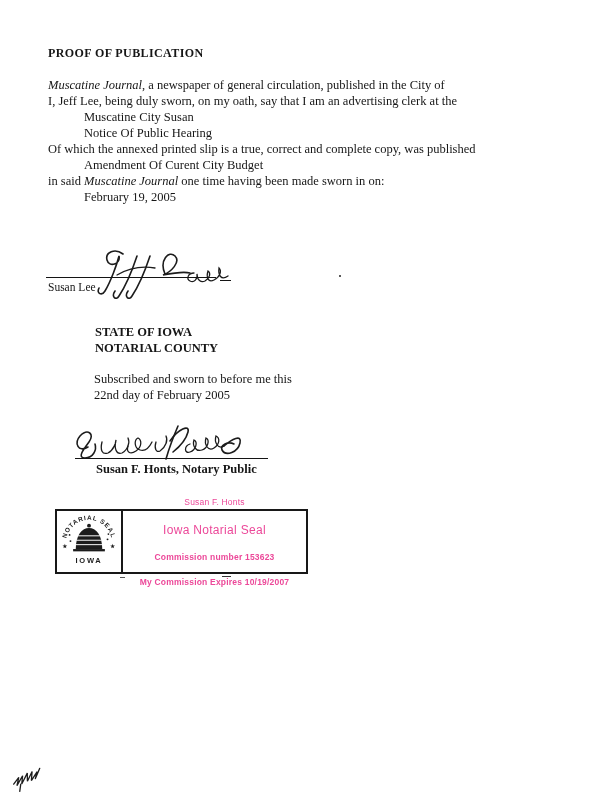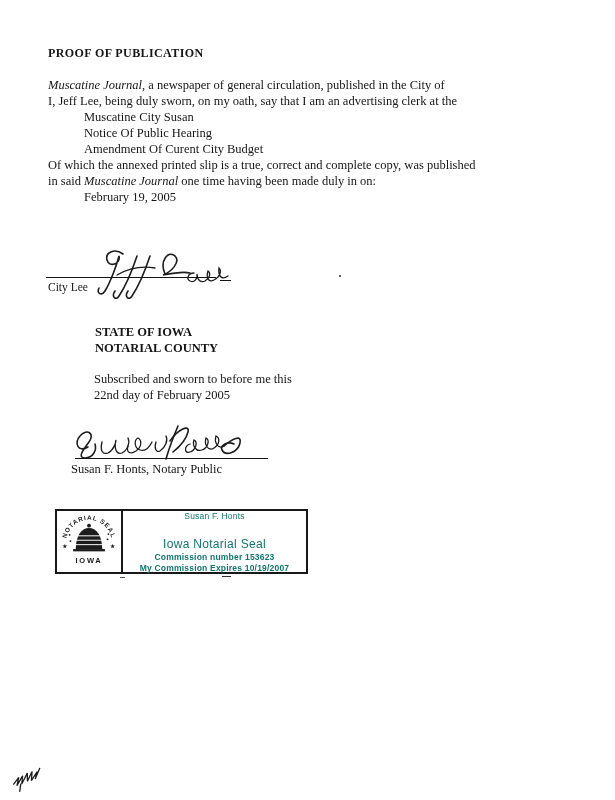"Amendment Of Curent City Budget" div.line { order: before "Of which the annexed printed" -> after "Of which the annexed printed" }
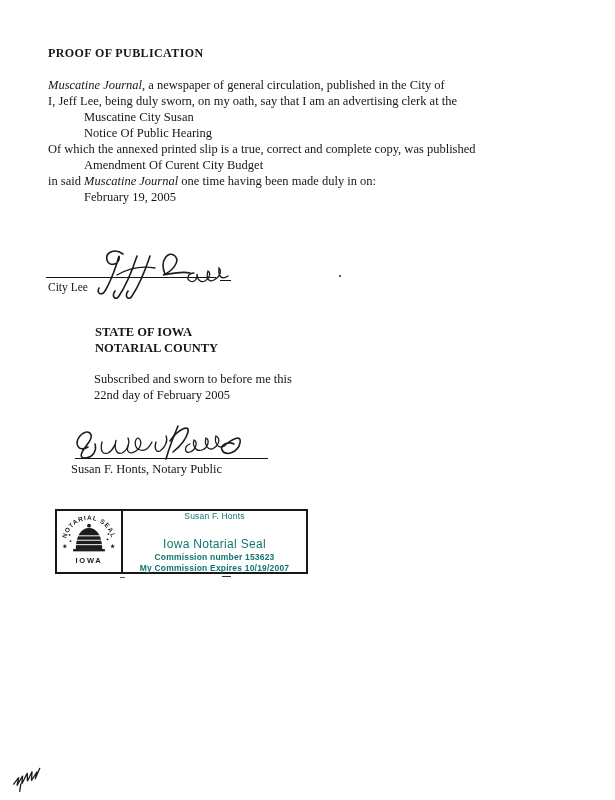"one time having been made" span { text: duly -> sworn }
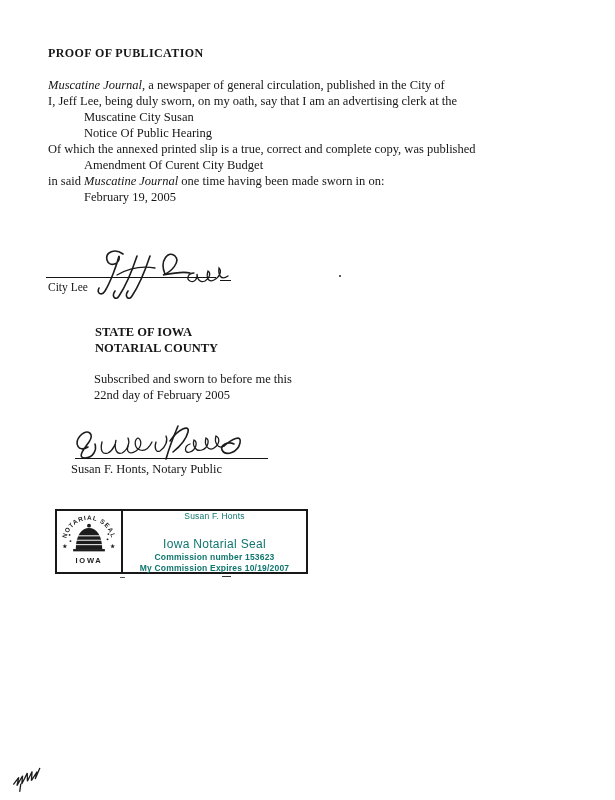"City Lee" div.abs { text: City -> Susan }
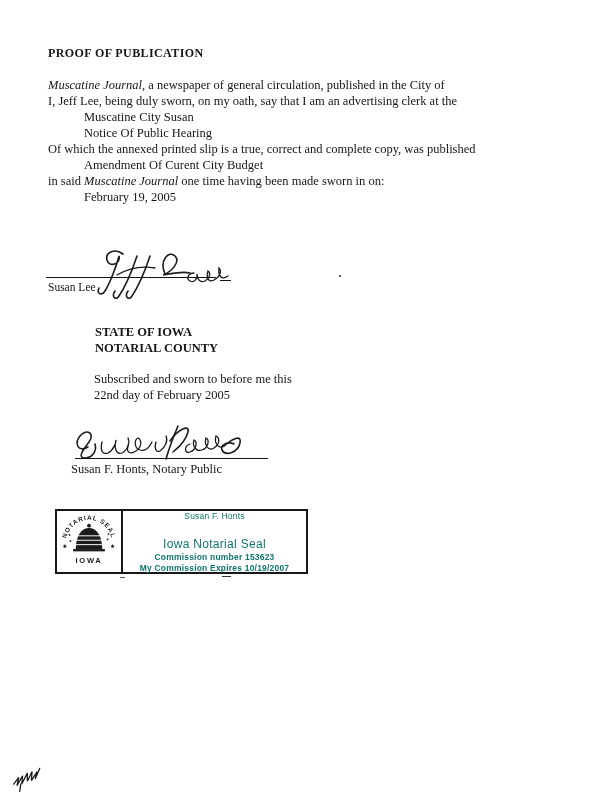"Susan F. Honts, Notary Public" .notary-name { font-weight: none -> bold; left: 71px -> 96px }
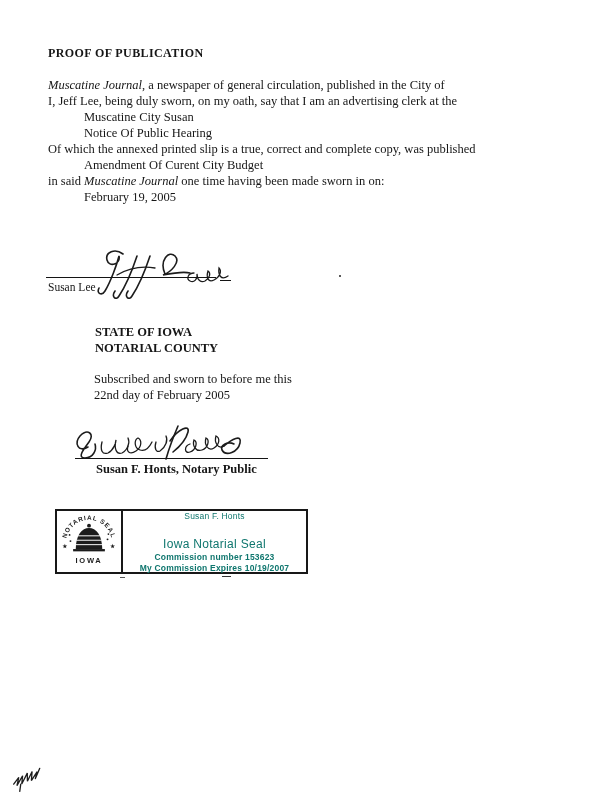"Susan F. Honts" .seal-box .info-cell { color: #0f766e -> #ec4899 }
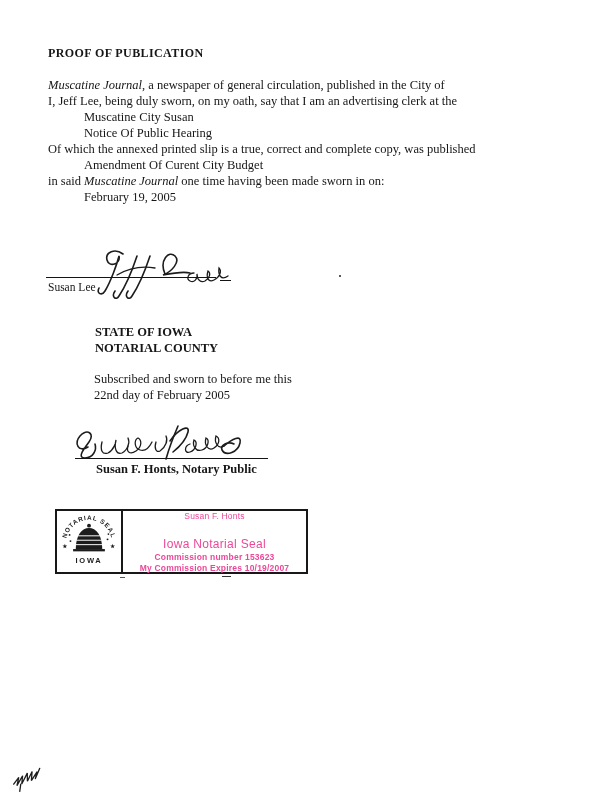"Commission number 153623" .info-comm, .info-exp { margin-top: 1px -> 15px }
